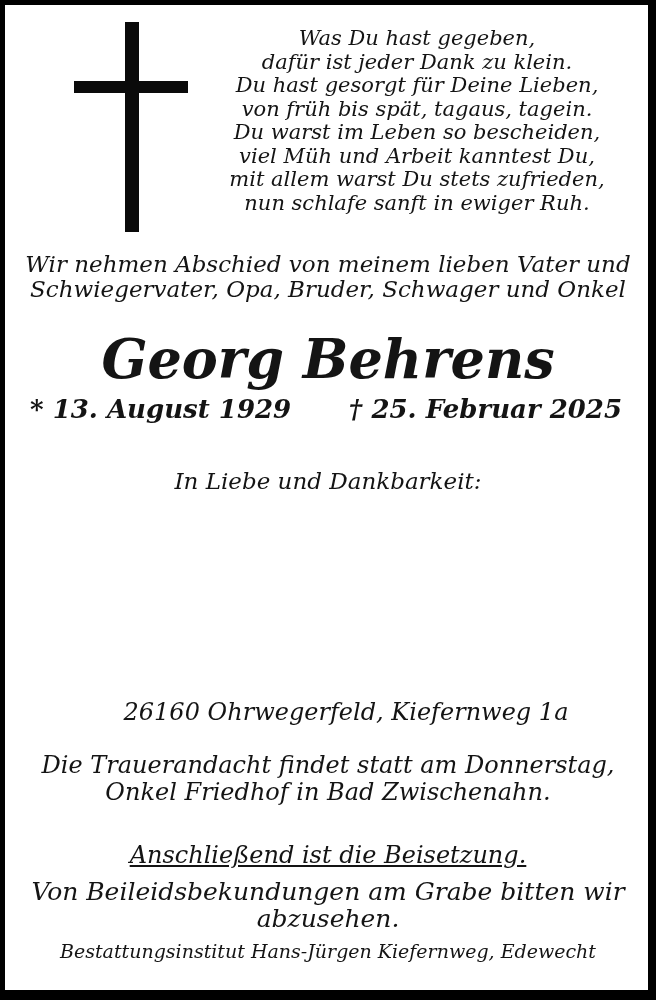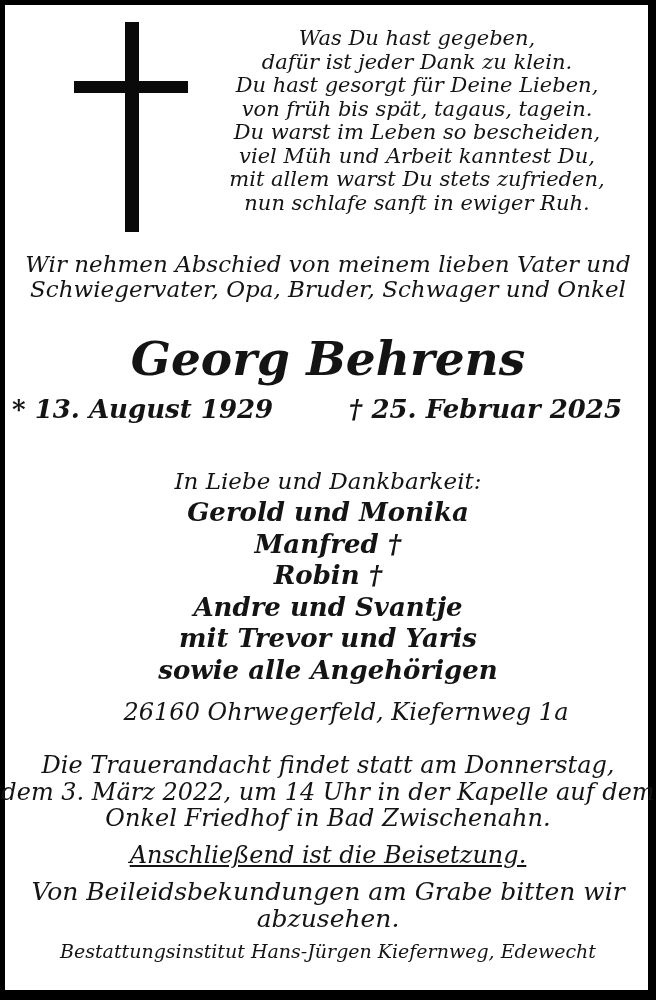"Georg Behrens" .name { font-size: 47px -> 54px }
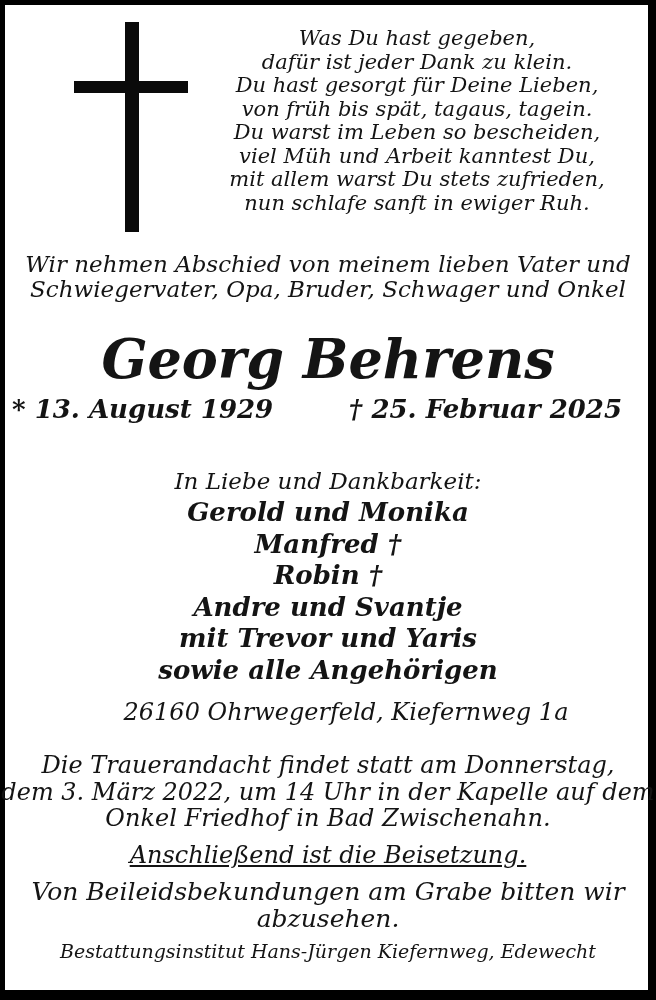"* 13. August 1929" .dates { padding-left: 12px -> 30px }
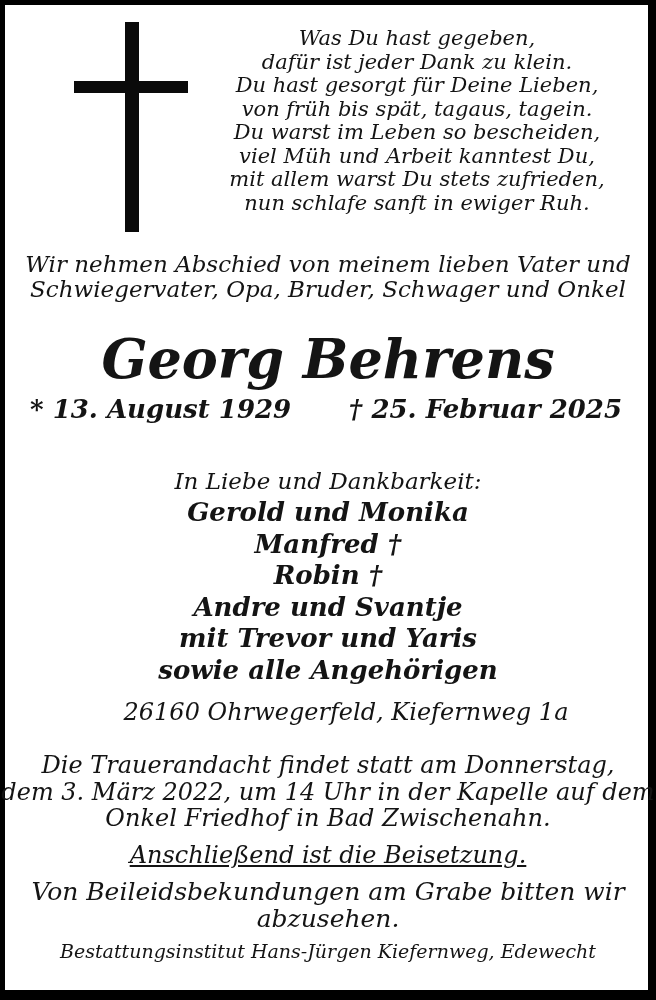"Gerold und Monika" div.txt { html: <div> <div>Gerold und Monika</div> <div>Manfred †</div> <div>Robin †</div> <div>Andre und Svantje</div> <div>mit Trevor und Yaris</div> <div>sowie alle Angehörigen</div> </div> -> none }
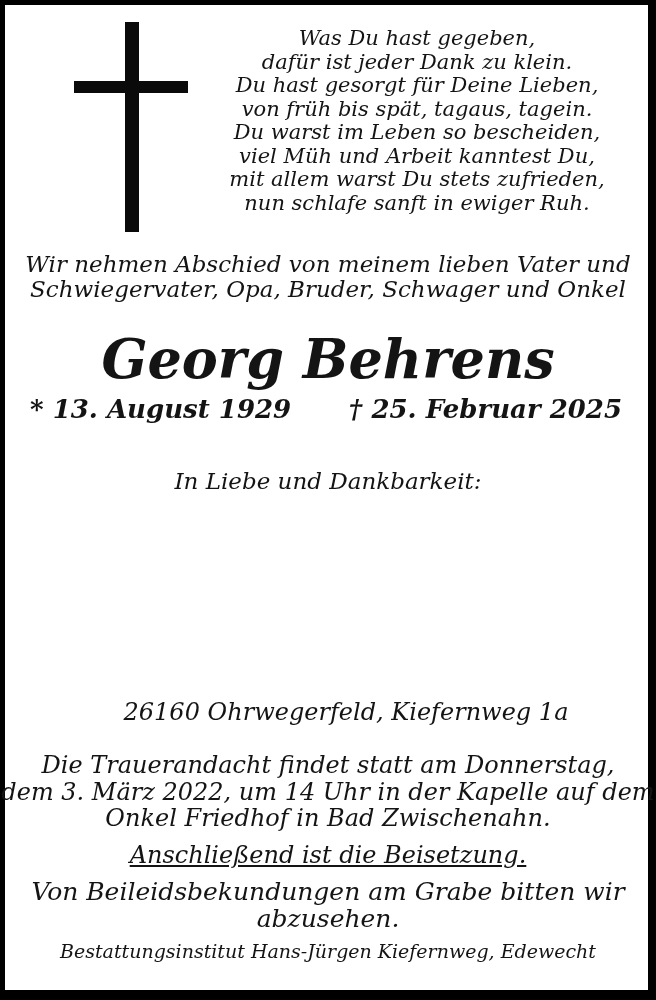"dem 3. März 2022, um" div { html: <div>dem 3. März 2022, um 14 Uhr in der Kapelle auf dem</div> -> none }
